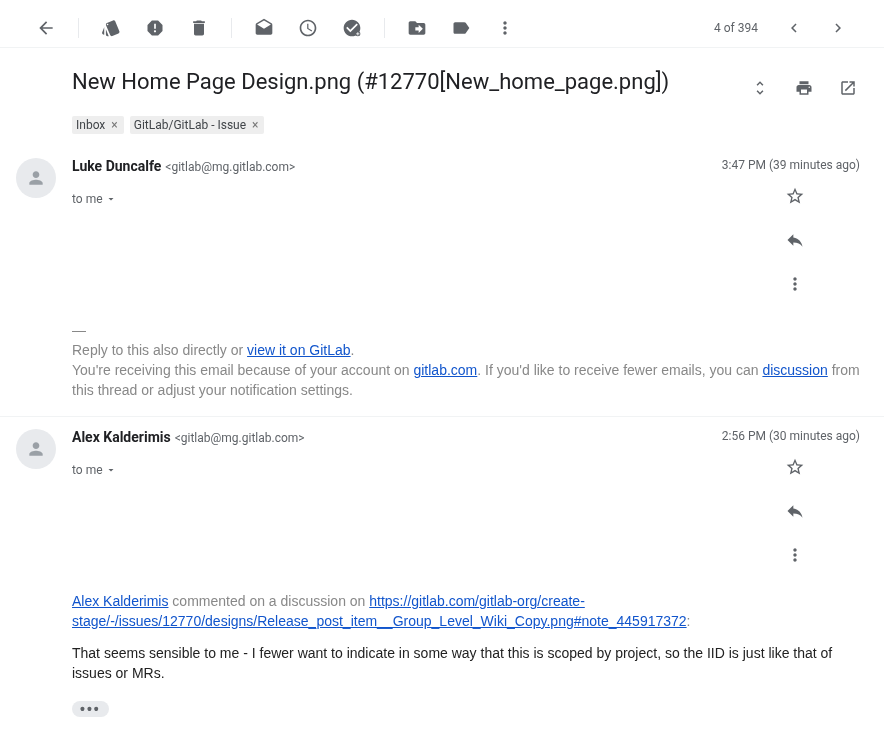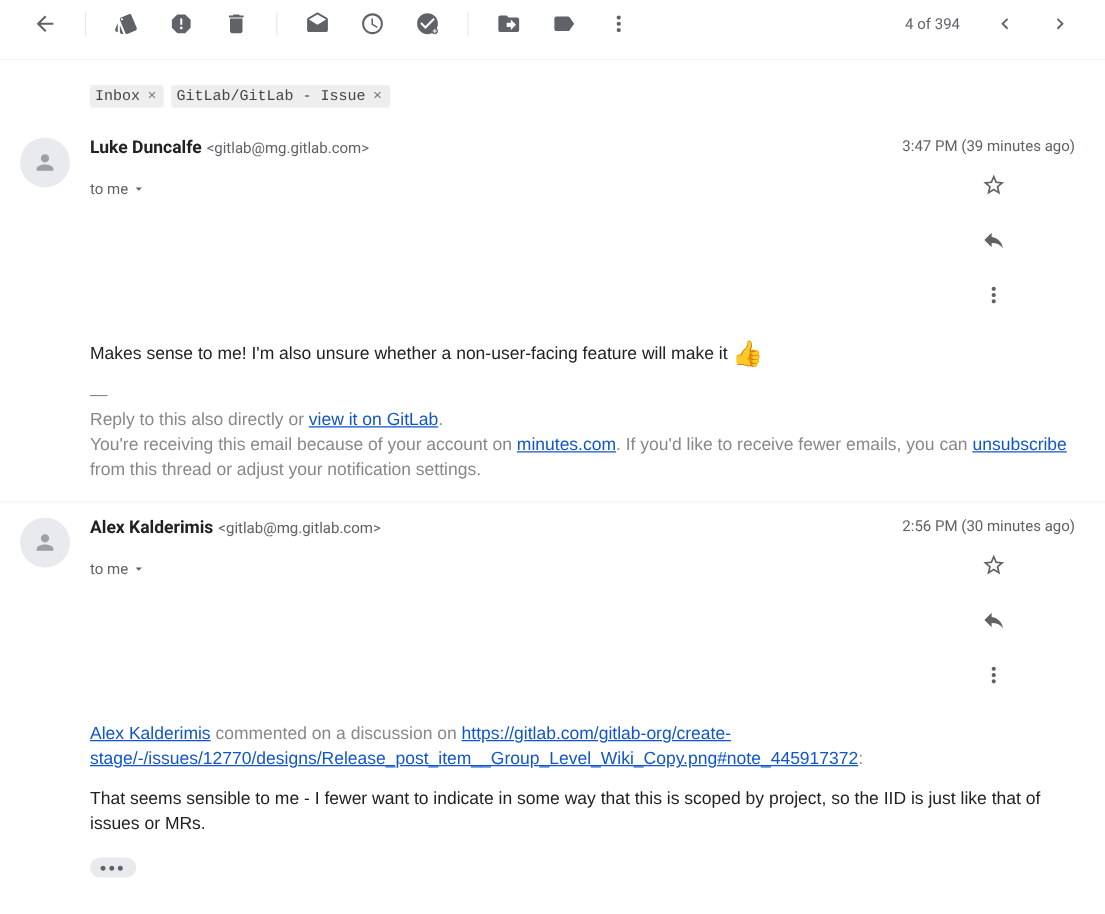"4 of 394" .toolbar { align-items: flex-end -> flex-start; padding: 8px 16px -> 8px 26px }
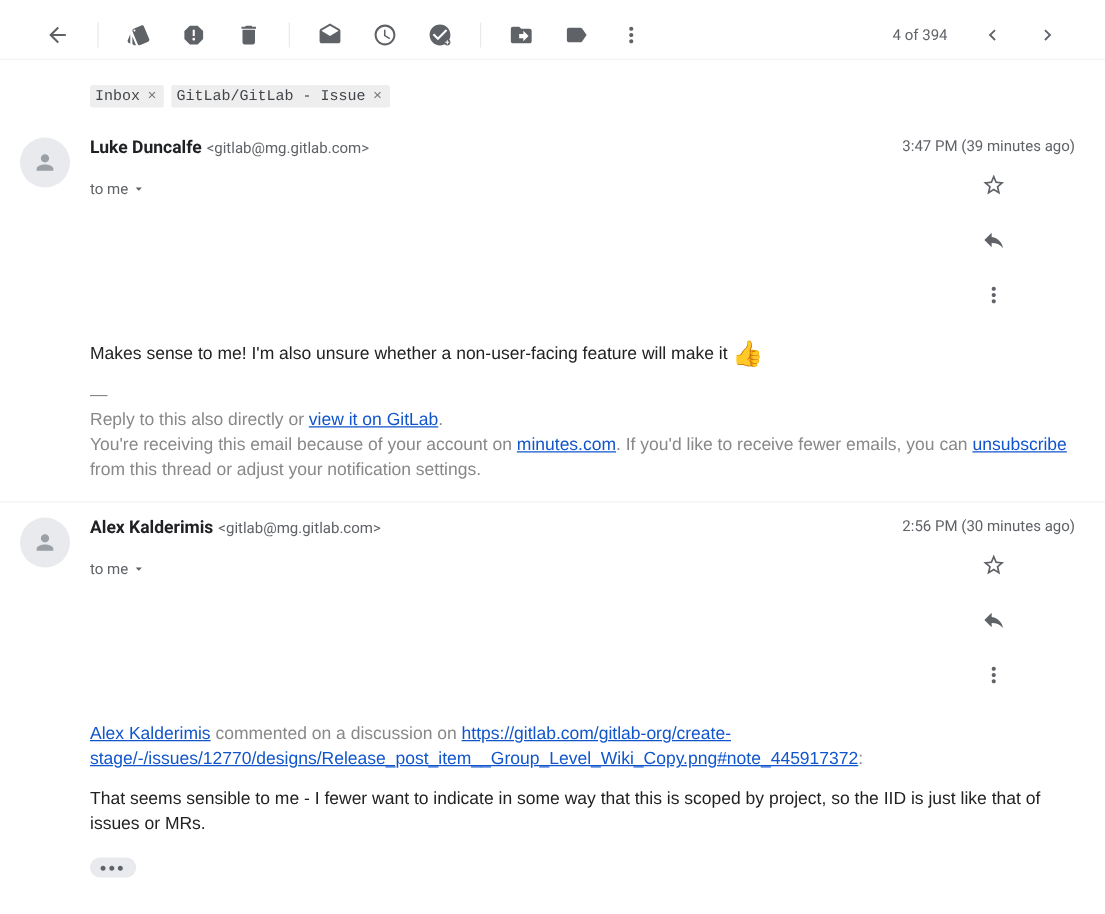"New Home Page Design.png" div.subject-row { html: none -> <div> <h2>New Home Page Design.png (#12770[New_home_page.png])</h2> <div> <div> <svg> <path></path> </svg> </div> <div> <svg> <path></path> </svg> </div> <div> <svg> <path></path> </svg> </div> </div> </div> }
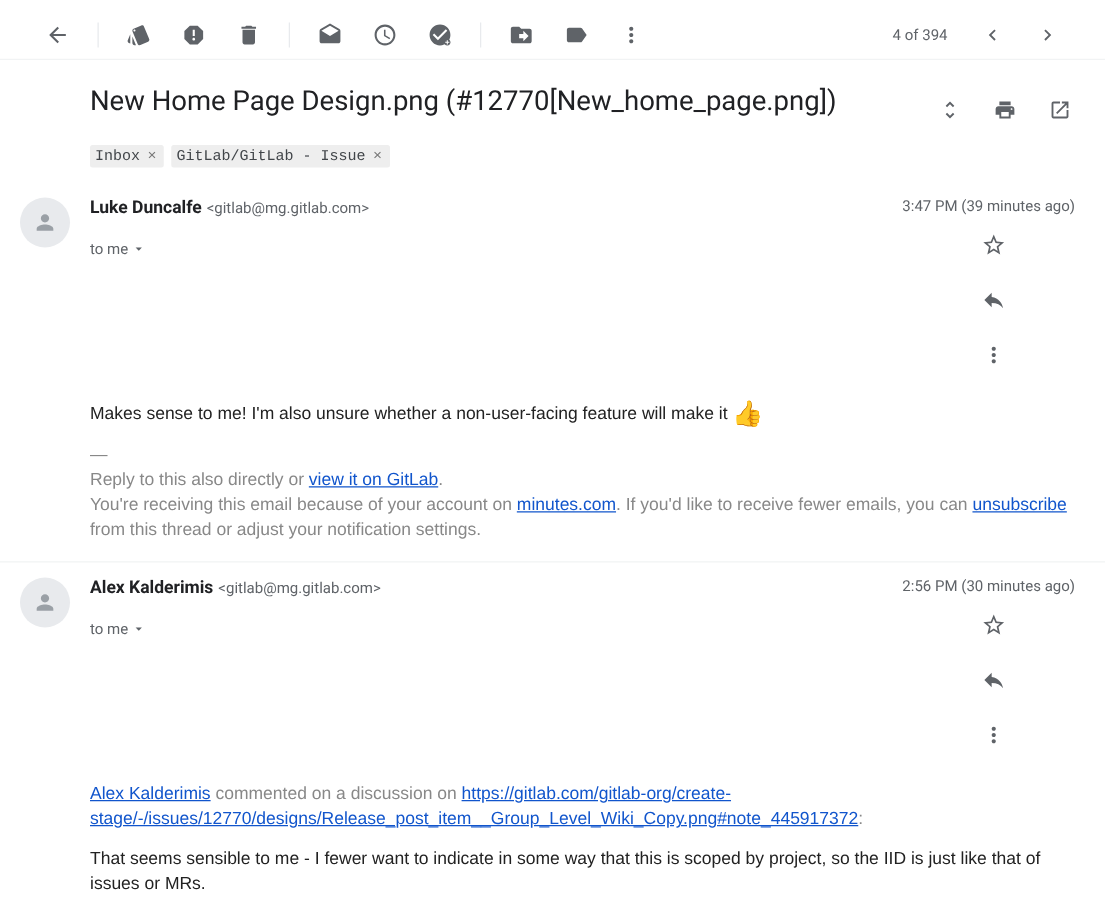"Inbox" .labels-row { font-family: Liberation Mono, monospace -> none }
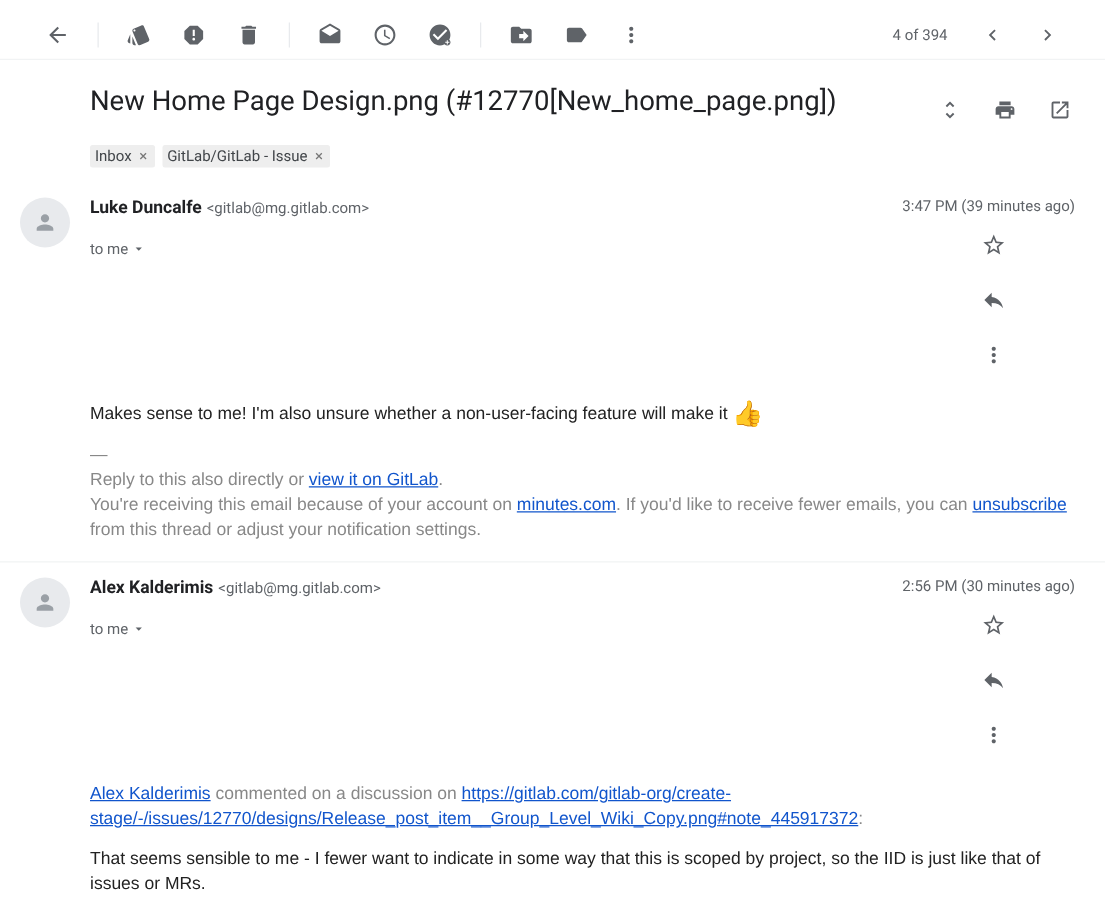"Makes sense to me! I'm" p { html: <p> <span>Makes sense to me! I'm also unsure whether a non-user-facing feature will make it </span><span>👍</span> </p> -> none }
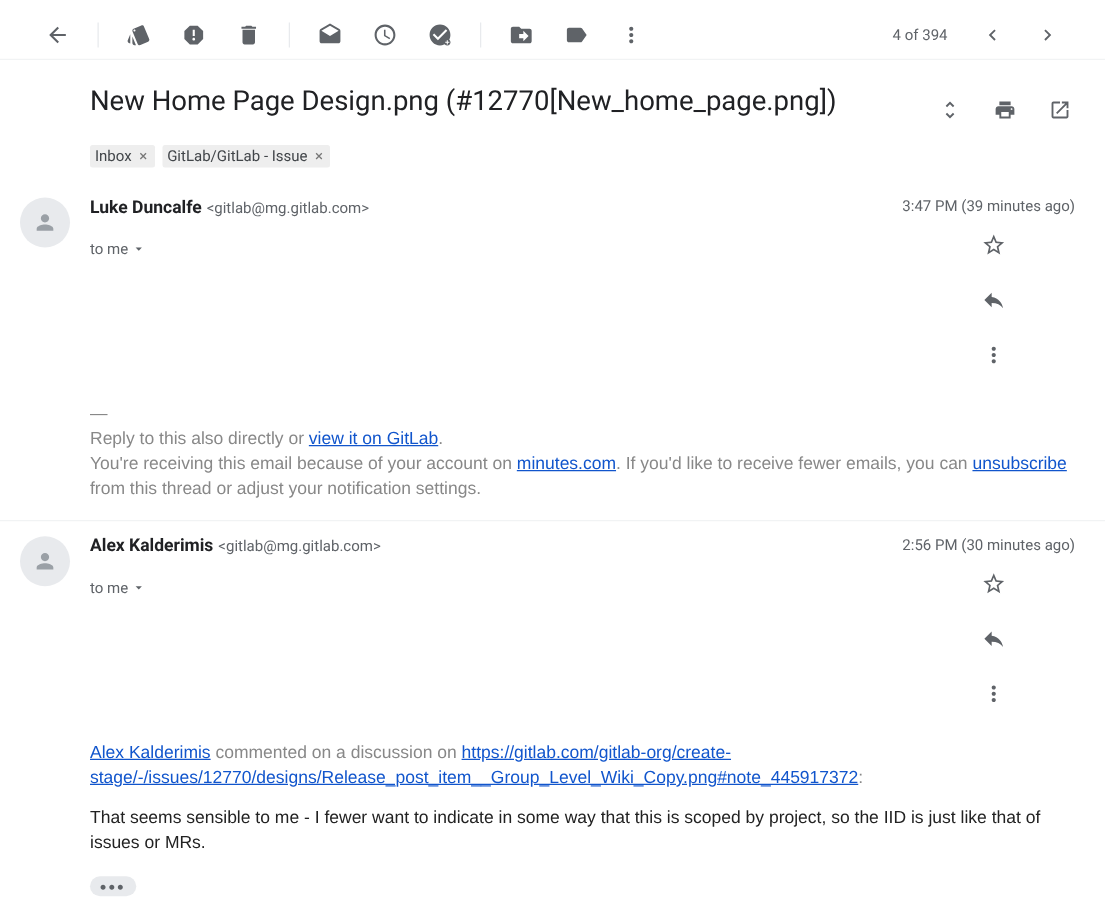"minutes.com" a.link { text: minutes.com -> gitlab.com }
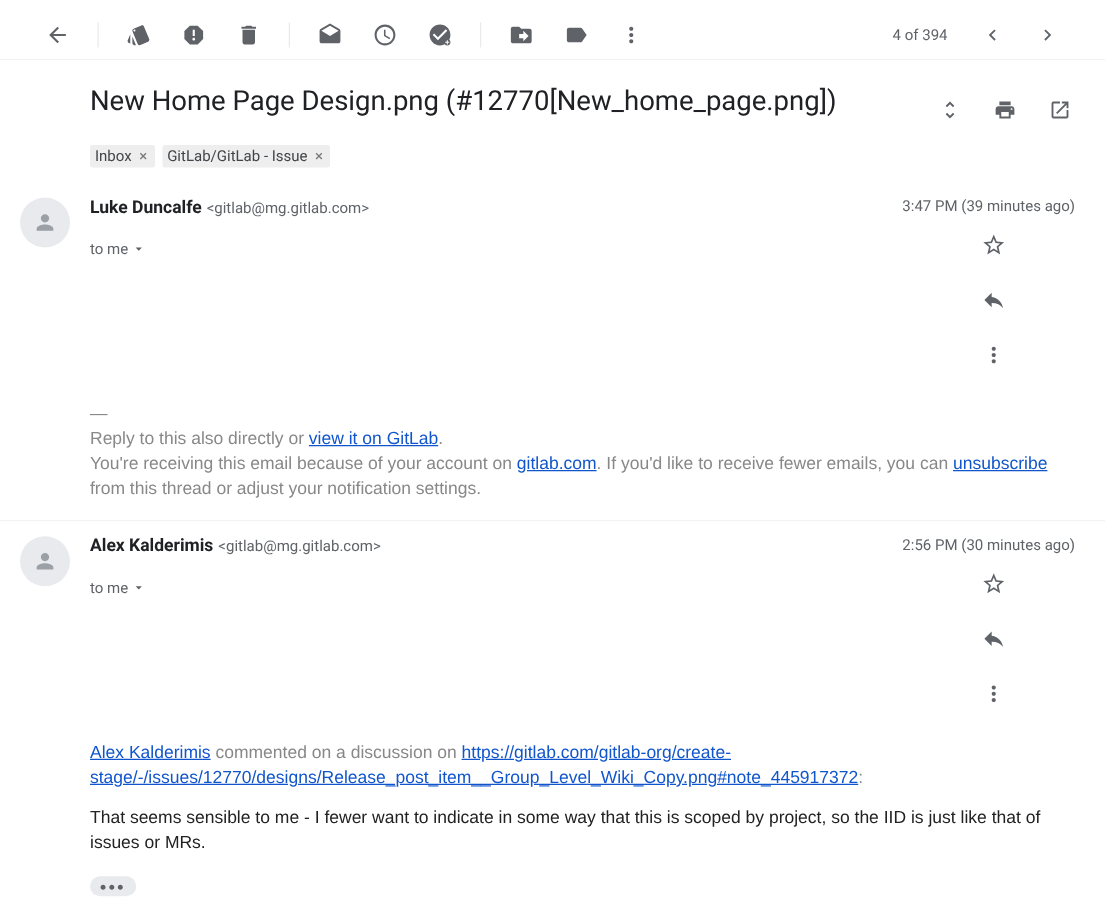"unsubscribe" a.link { text: unsubscribe -> discussion }
